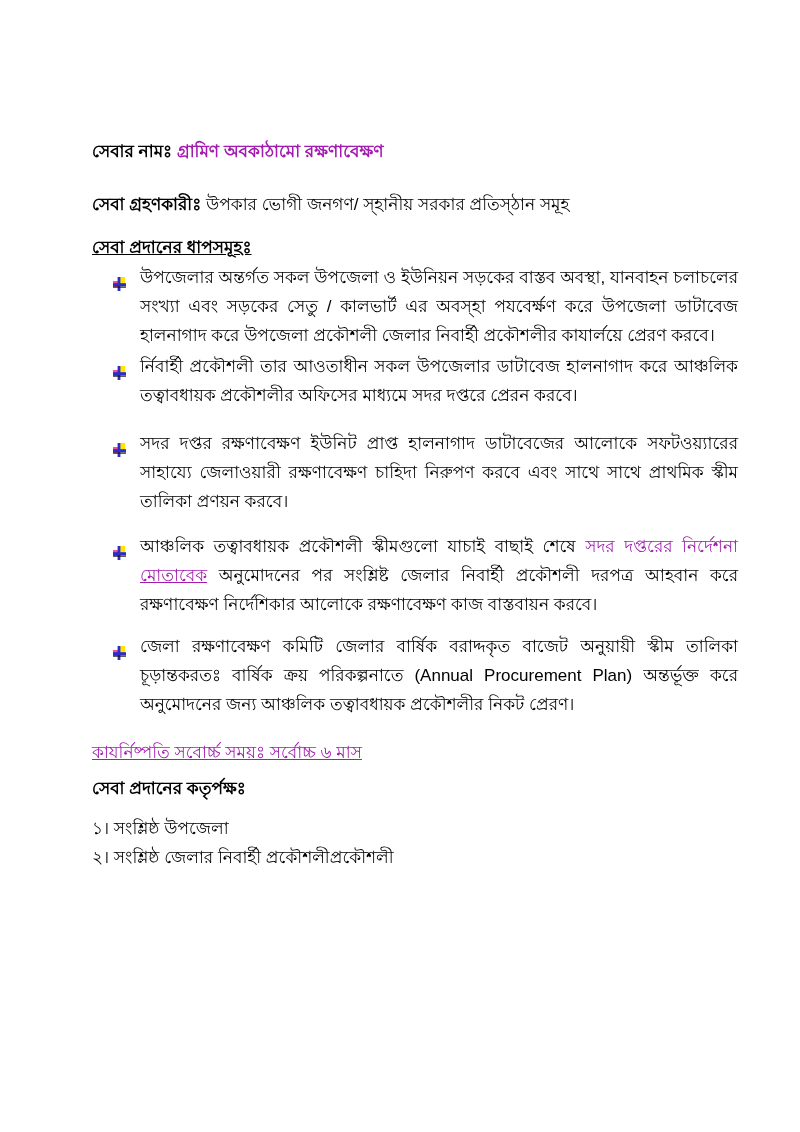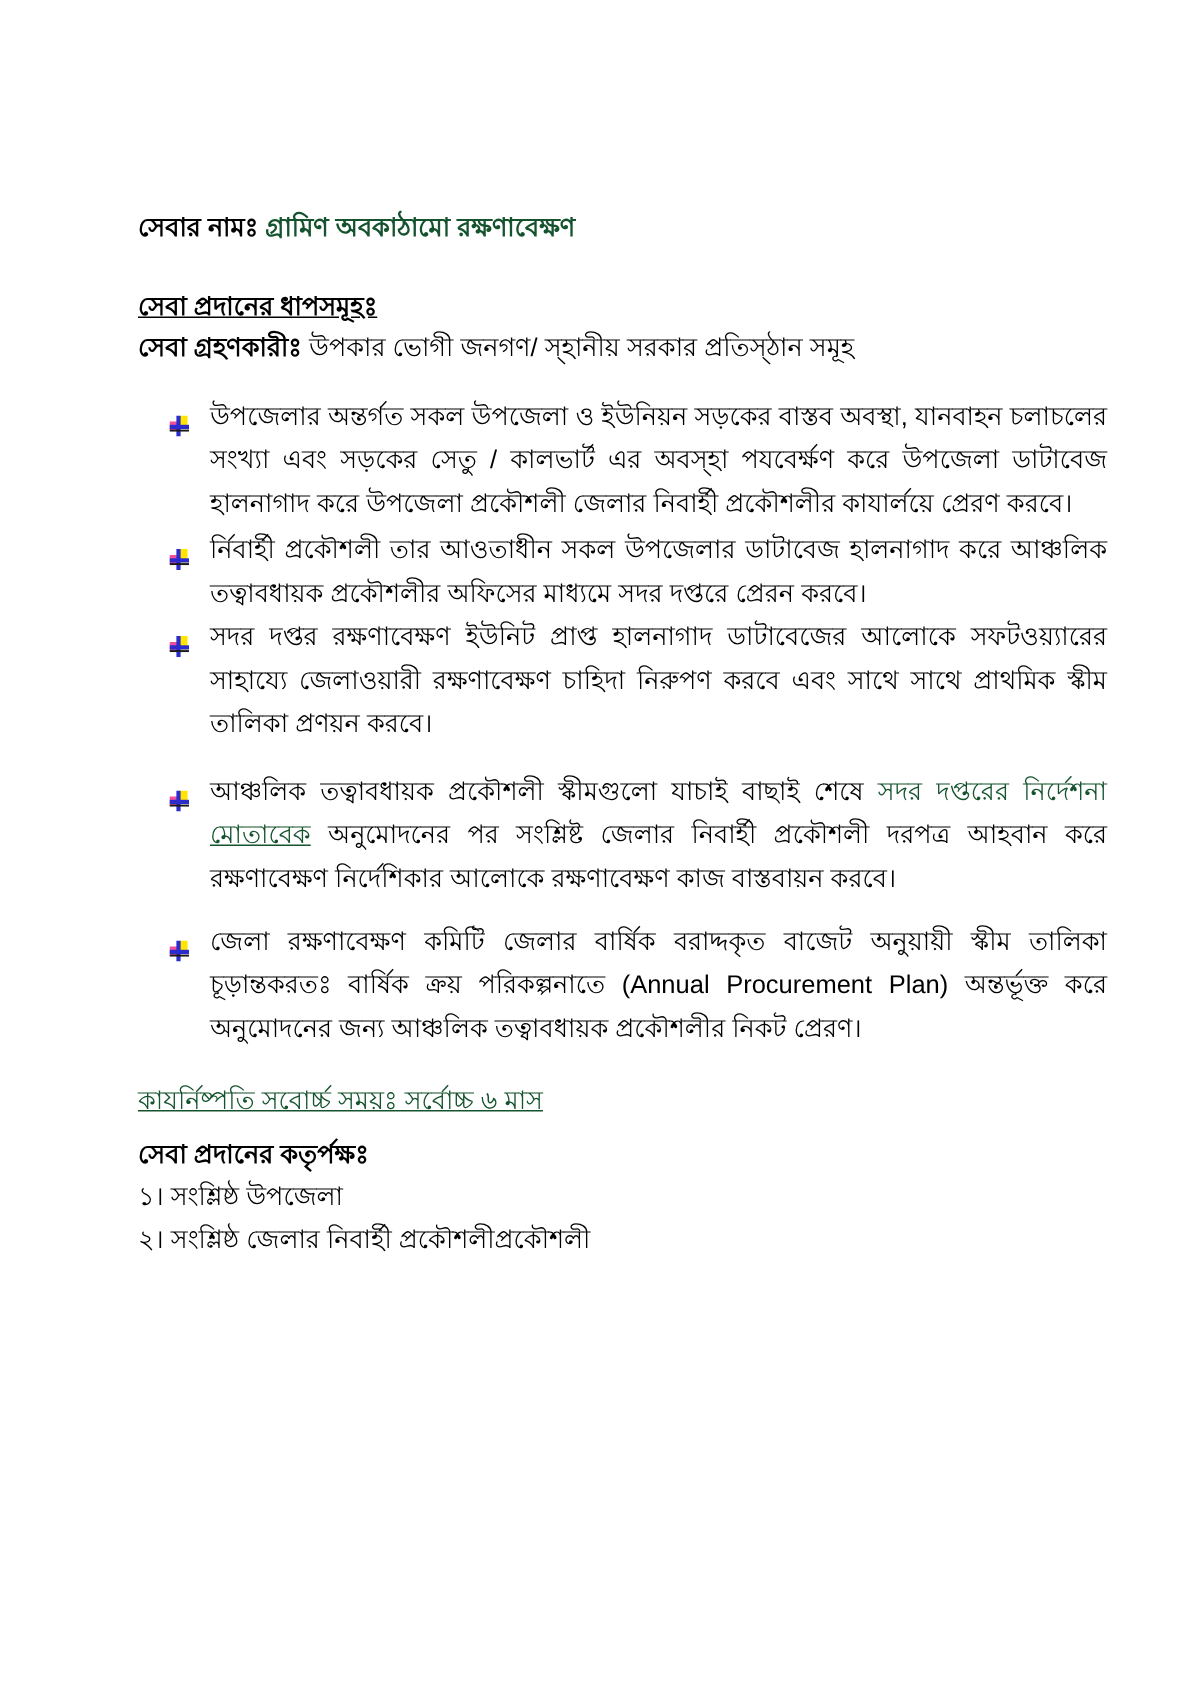"গ্রামিণ অবকাঠামো রক্ষণাবেক্ষণ" .red { color: #14532d -> #a21caf }
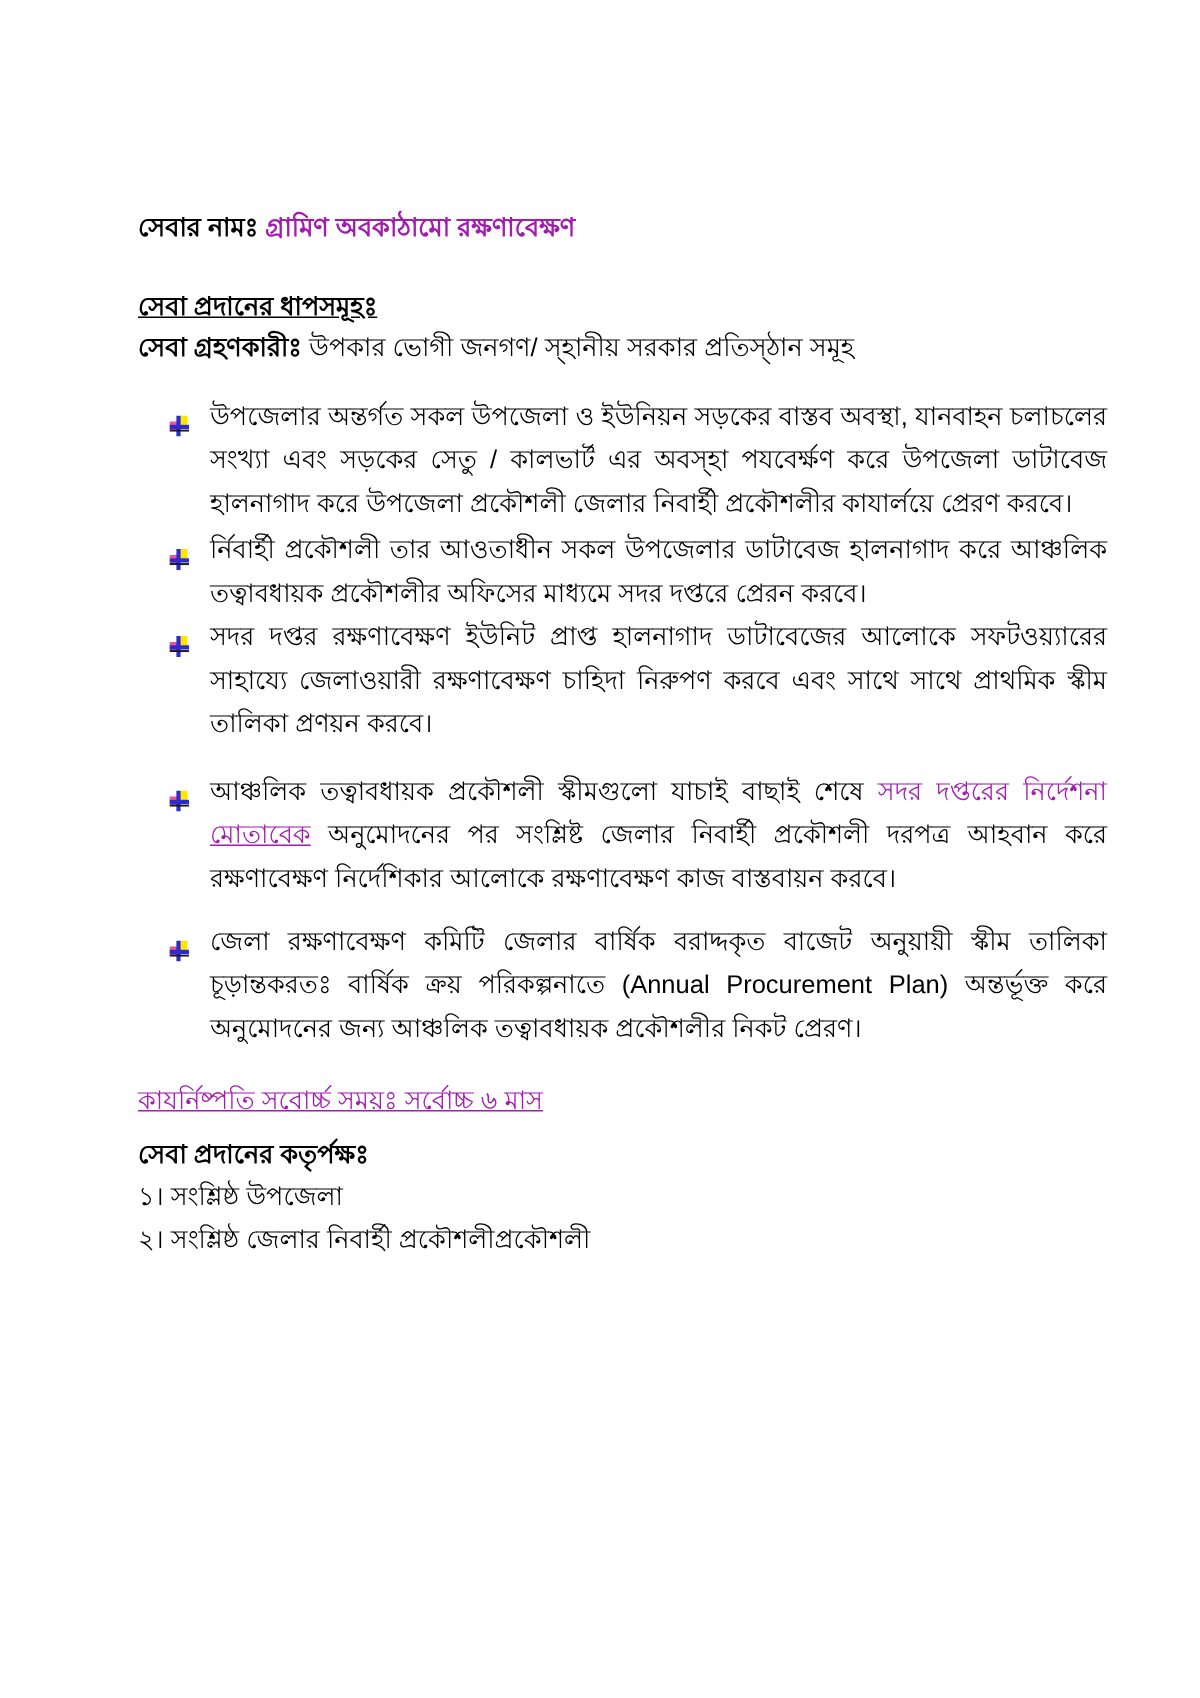"সেবা প্রদানের ধাপসমূহঃ" p.line { order: before "সেবা গ্রহণকারীঃ উপকার ভোগী জনগণ/" -> after "সেবা গ্রহণকারীঃ উপকার ভোগী জনগণ/" }
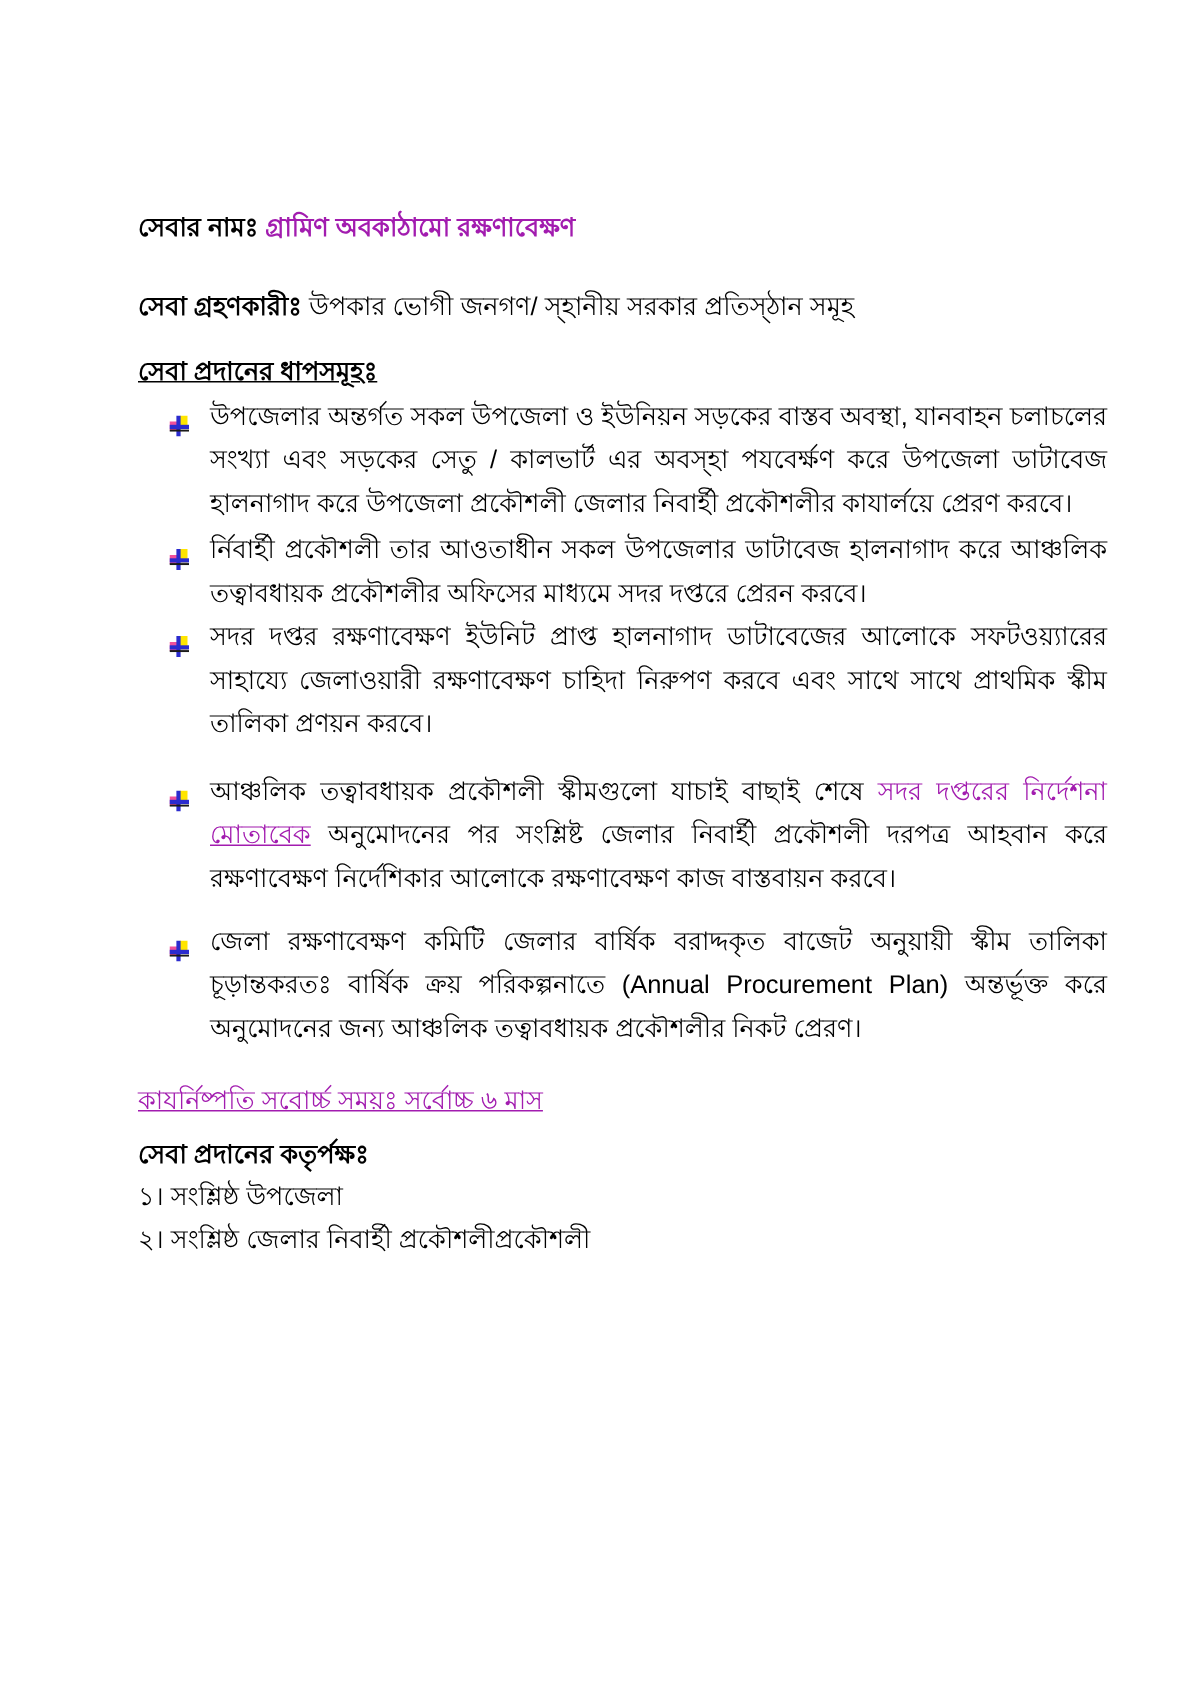"র্নিবার্হী প্রকৌশলী তার আওতাধীন সকল" ul.steps li:nth-child(2) { margin-bottom: none -> 19px }
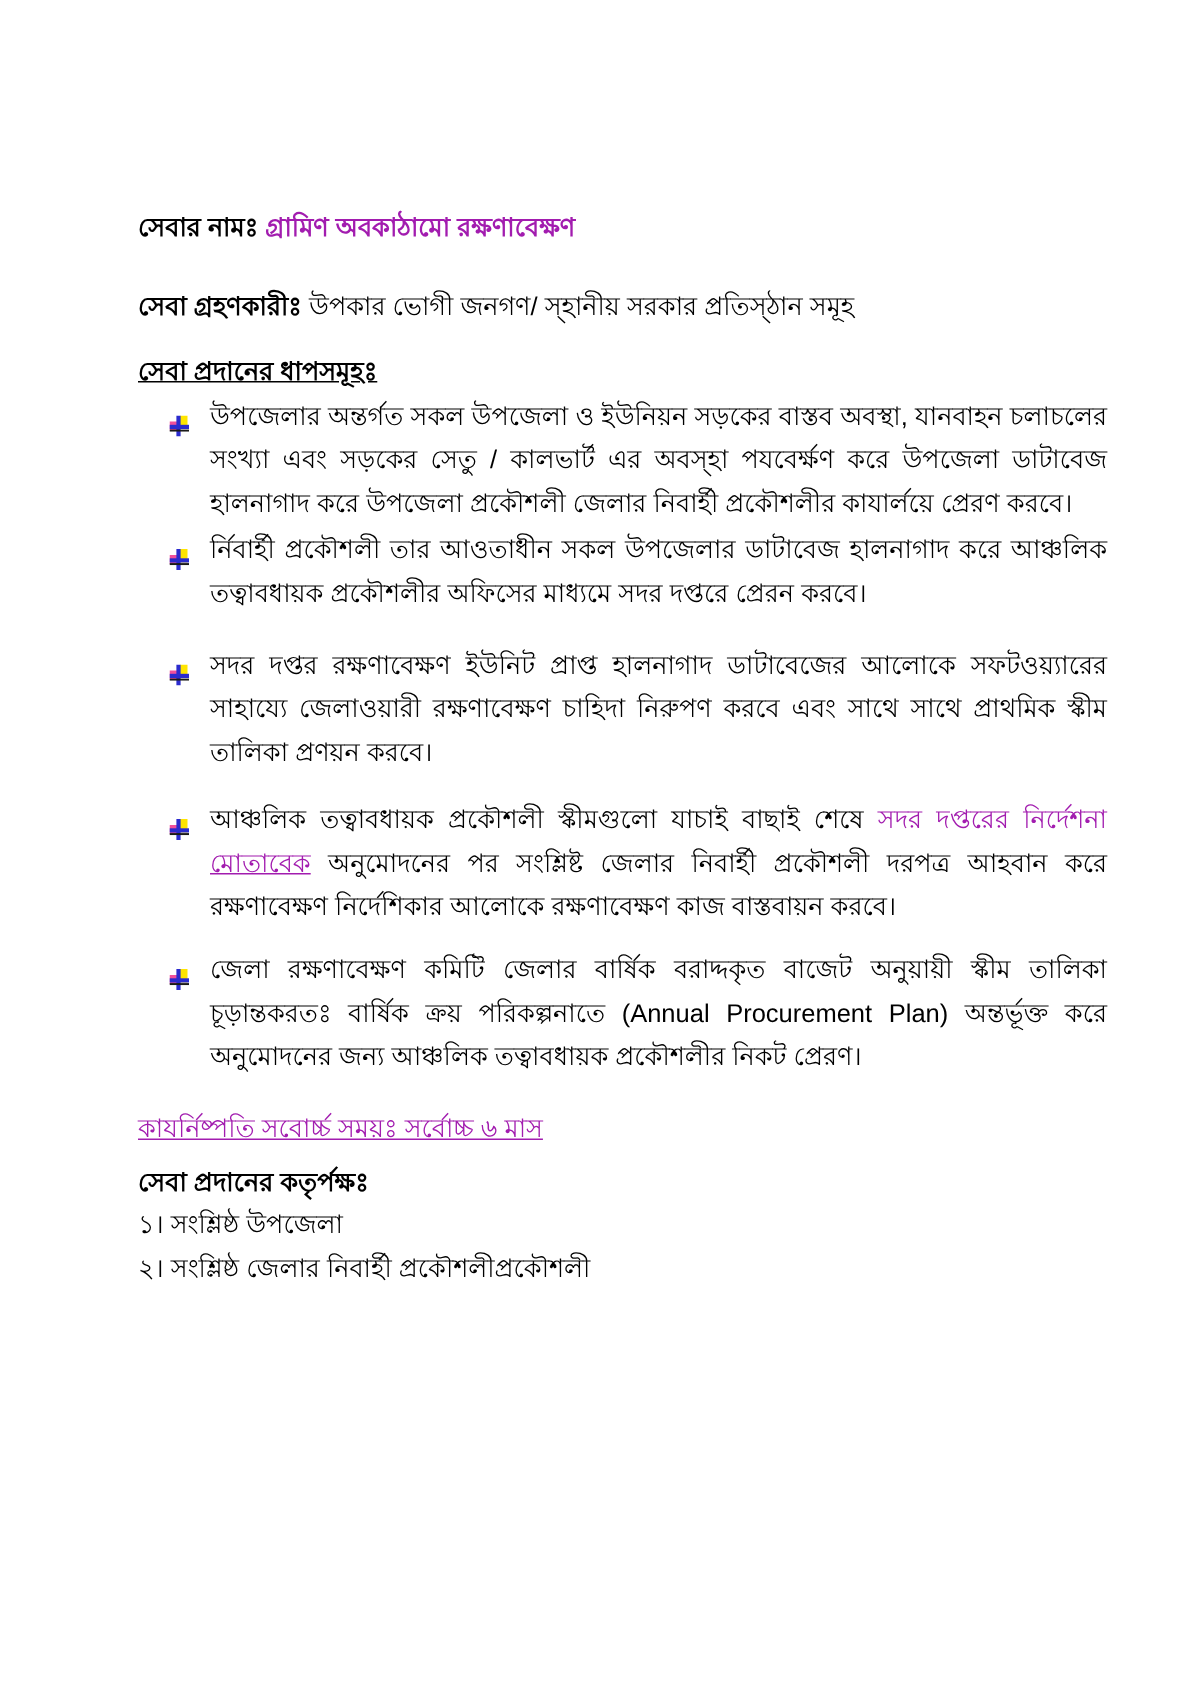"সেবা প্রদানের কতৃর্পক্ষঃ" .auth-heading { margin-bottom: 2px -> 14px }
